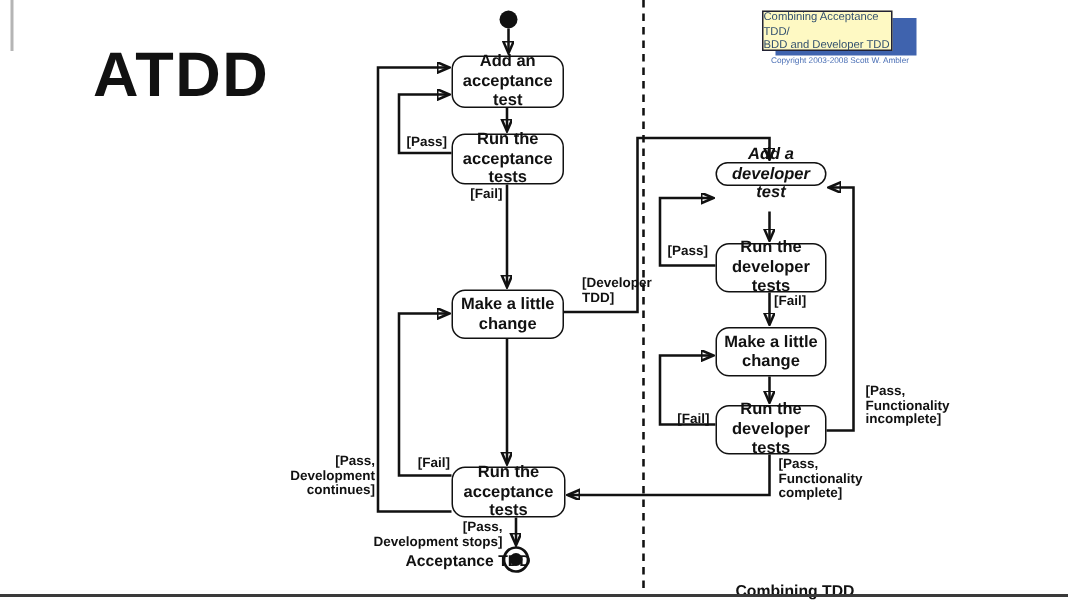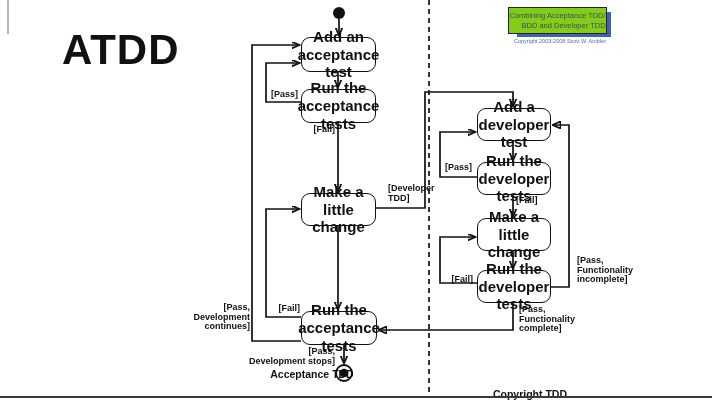"Combining Acceptance TDD/" .legend-box { background: #84cc16 -> #fef9c3; text-align: right -> left; width: 99px -> 87px }
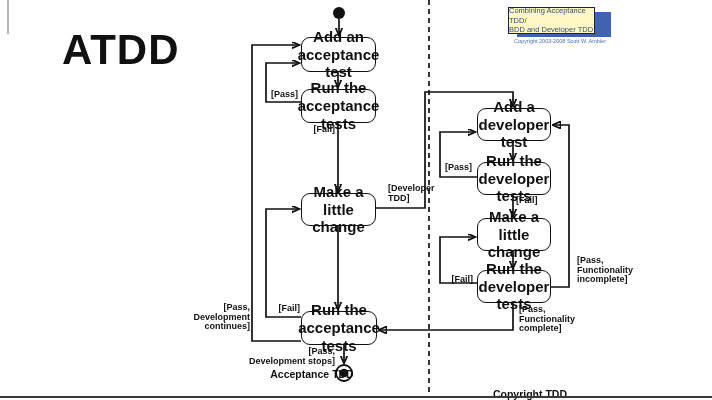"Add an" .node { font-size: 15px -> 11px }
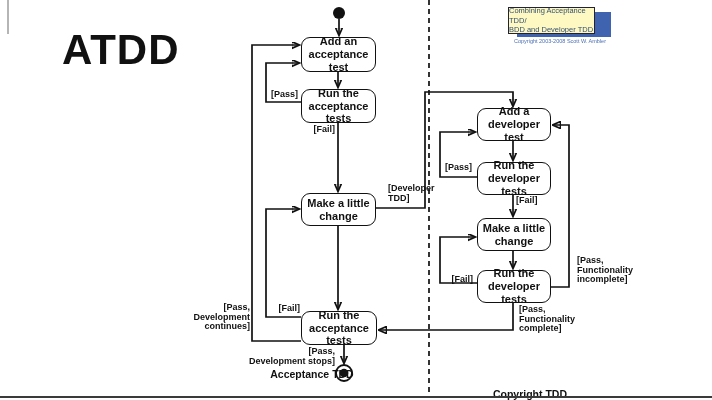"Add a developer" div.node { font-style: none -> italic; height: 33px -> 16px }
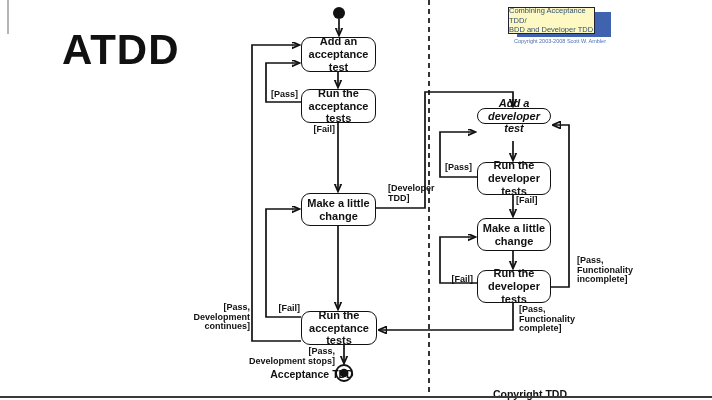"Copyright TDD" div.partition-label { text: Copyright -> Combining }
